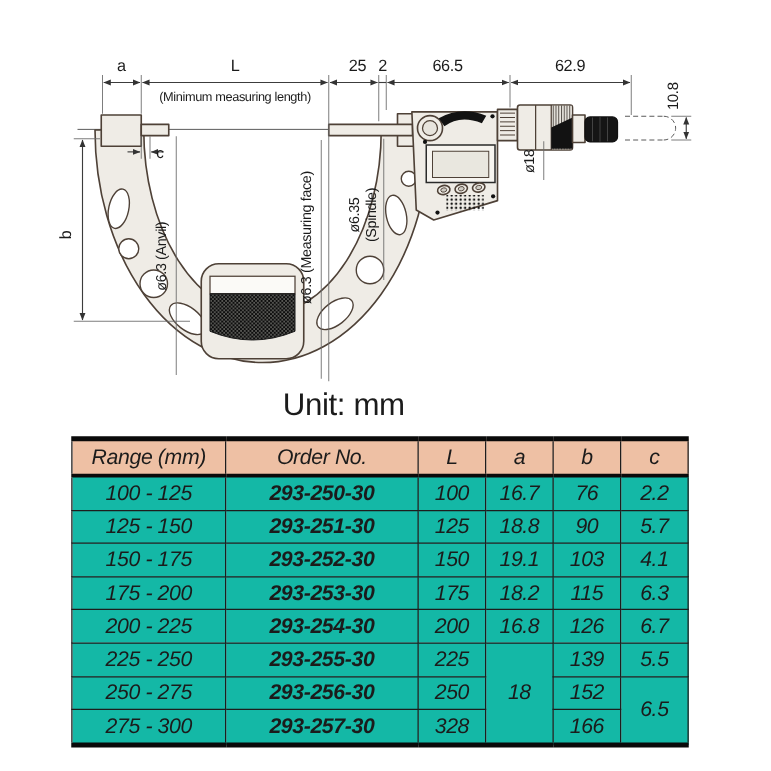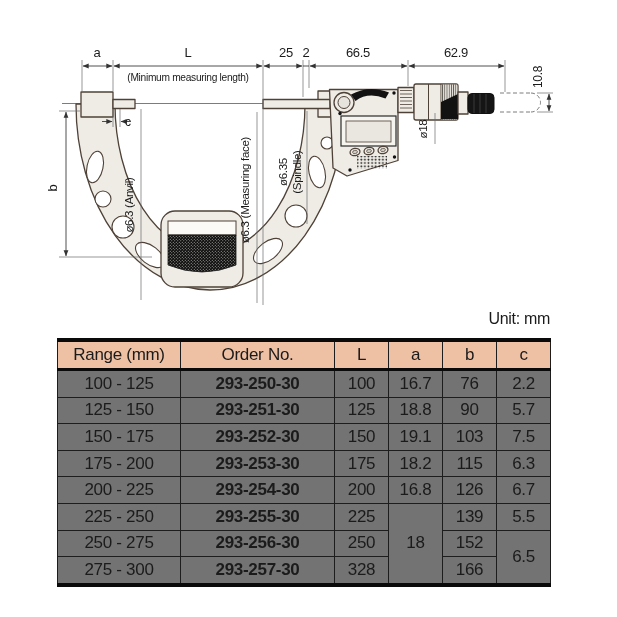"Unit: mm" .unit-line { font-size: 16px -> 25px; text-align: right -> center }
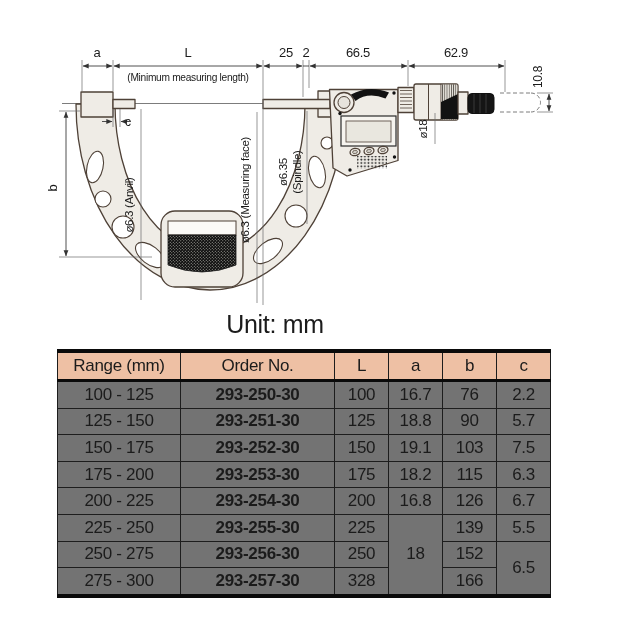"Range (mm)" table.spec { font-style: none -> italic }
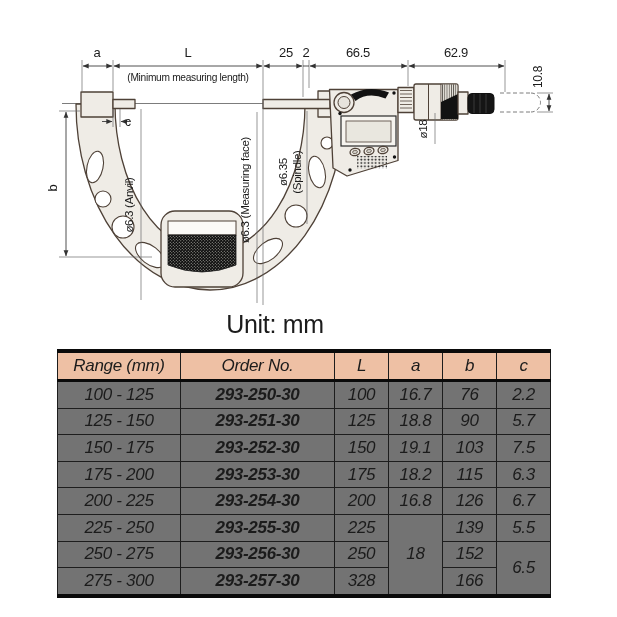"100 - 125" table.spec td { background: #737373 -> #14b8a6 }
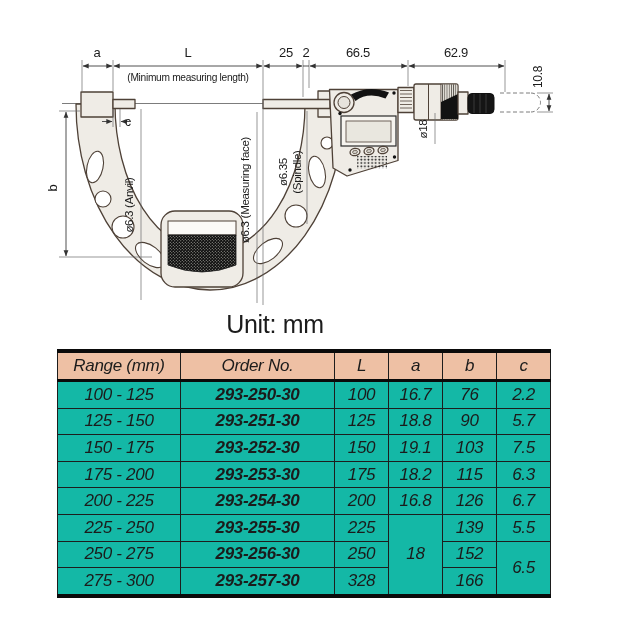"7.5" td { text: 7.5 -> 4.1 }
